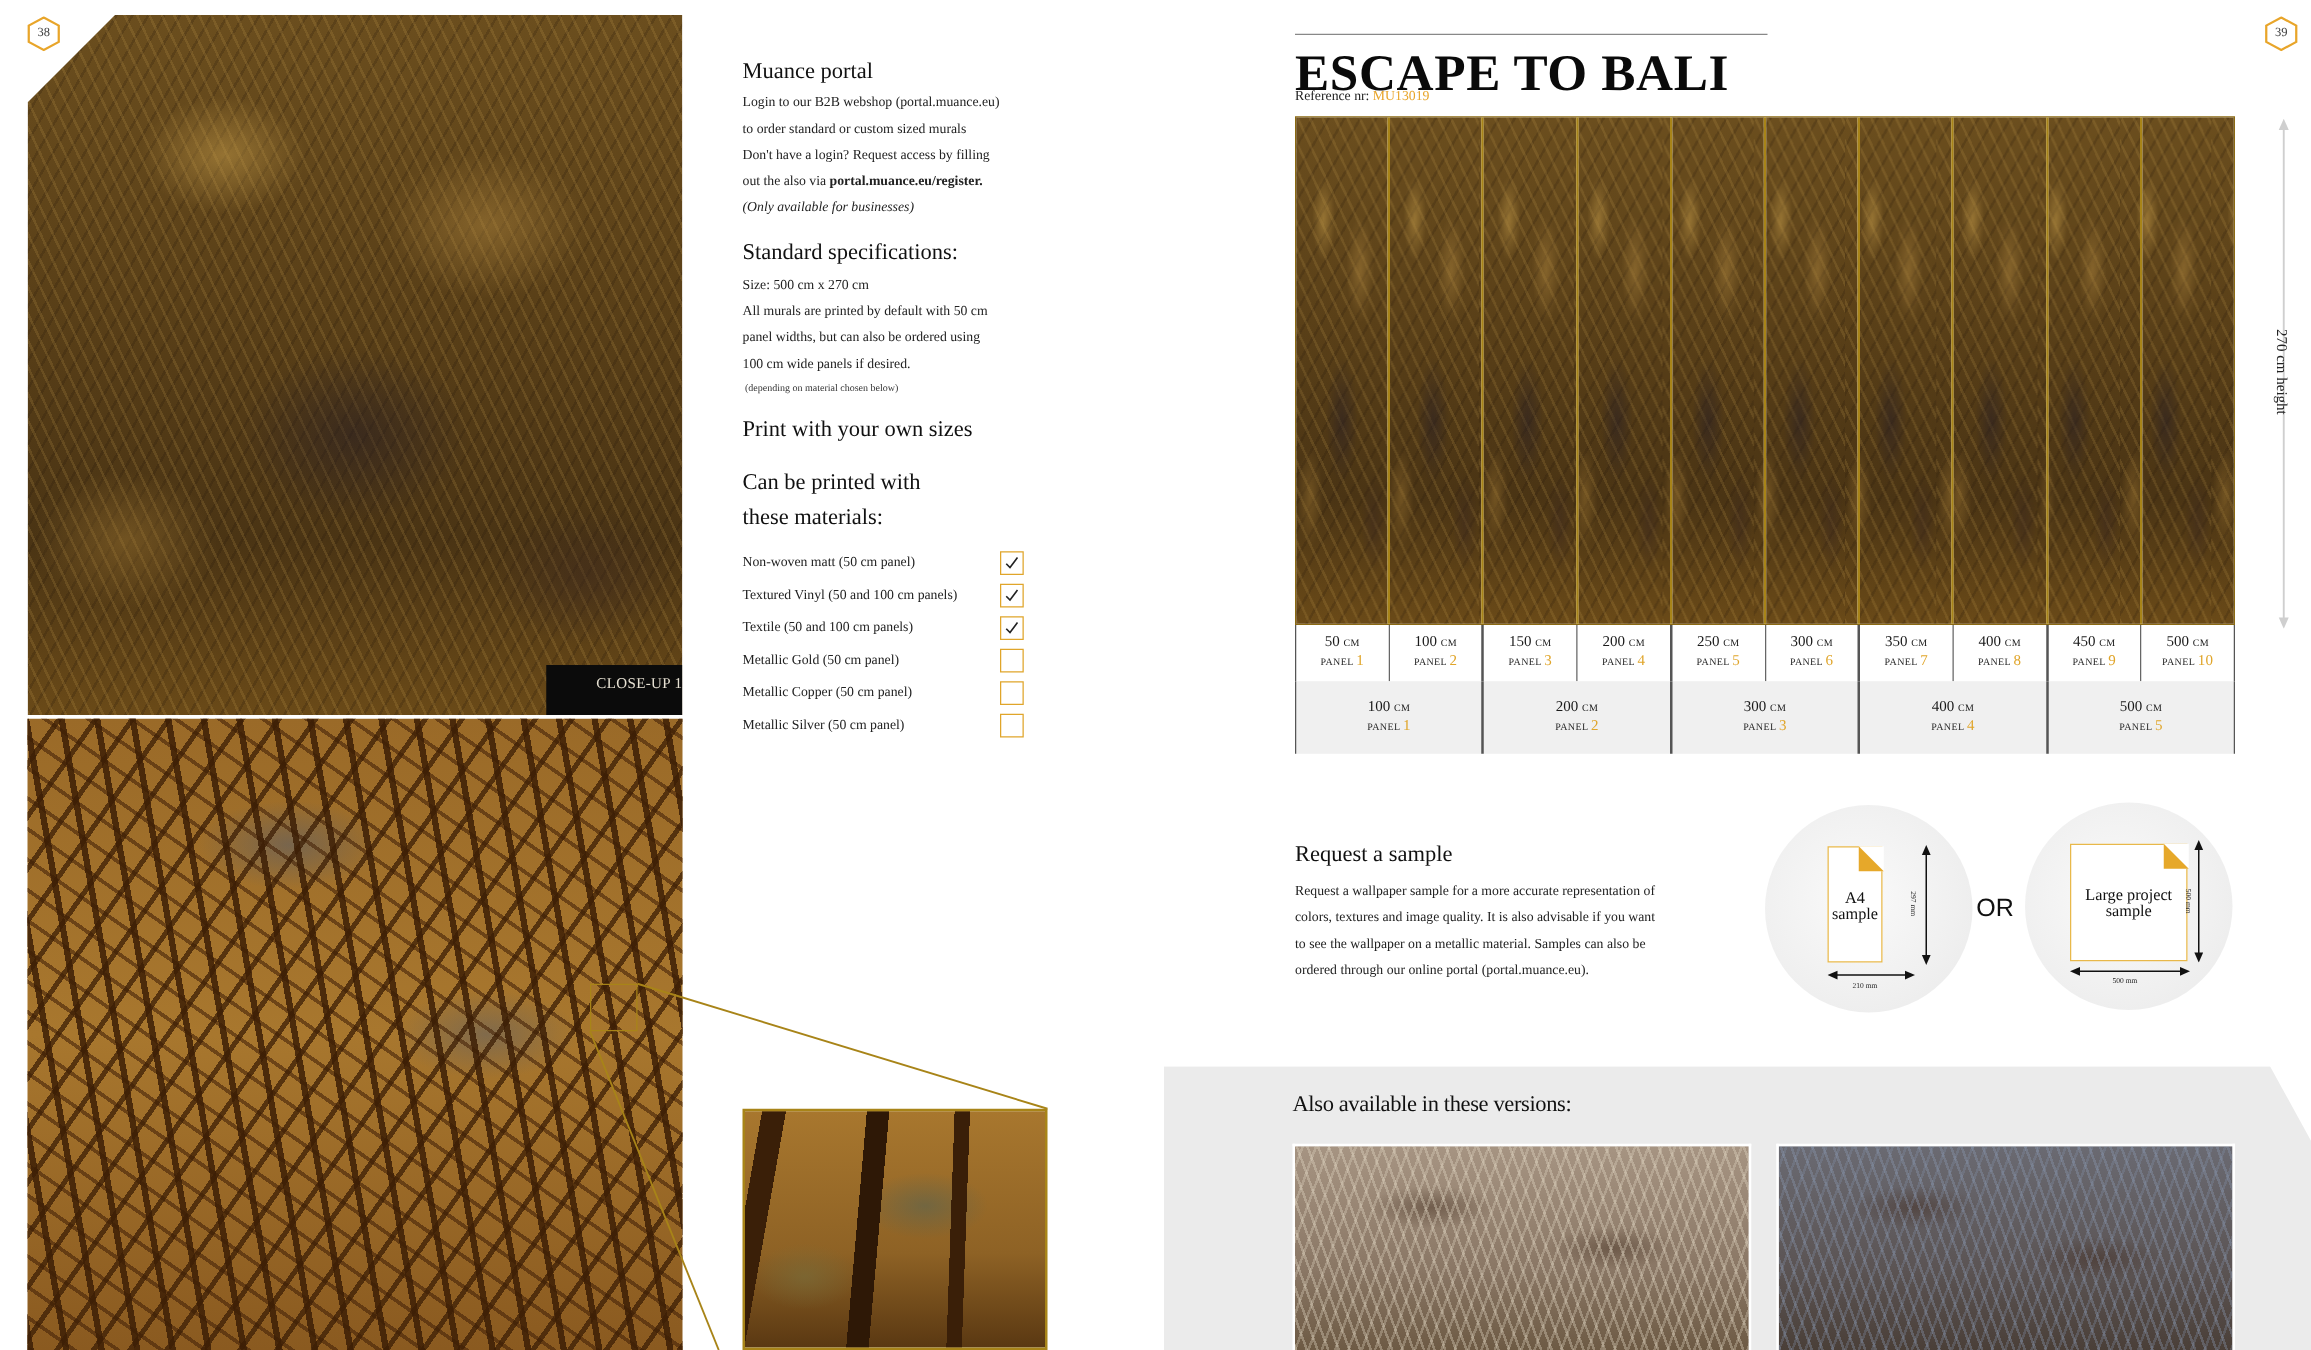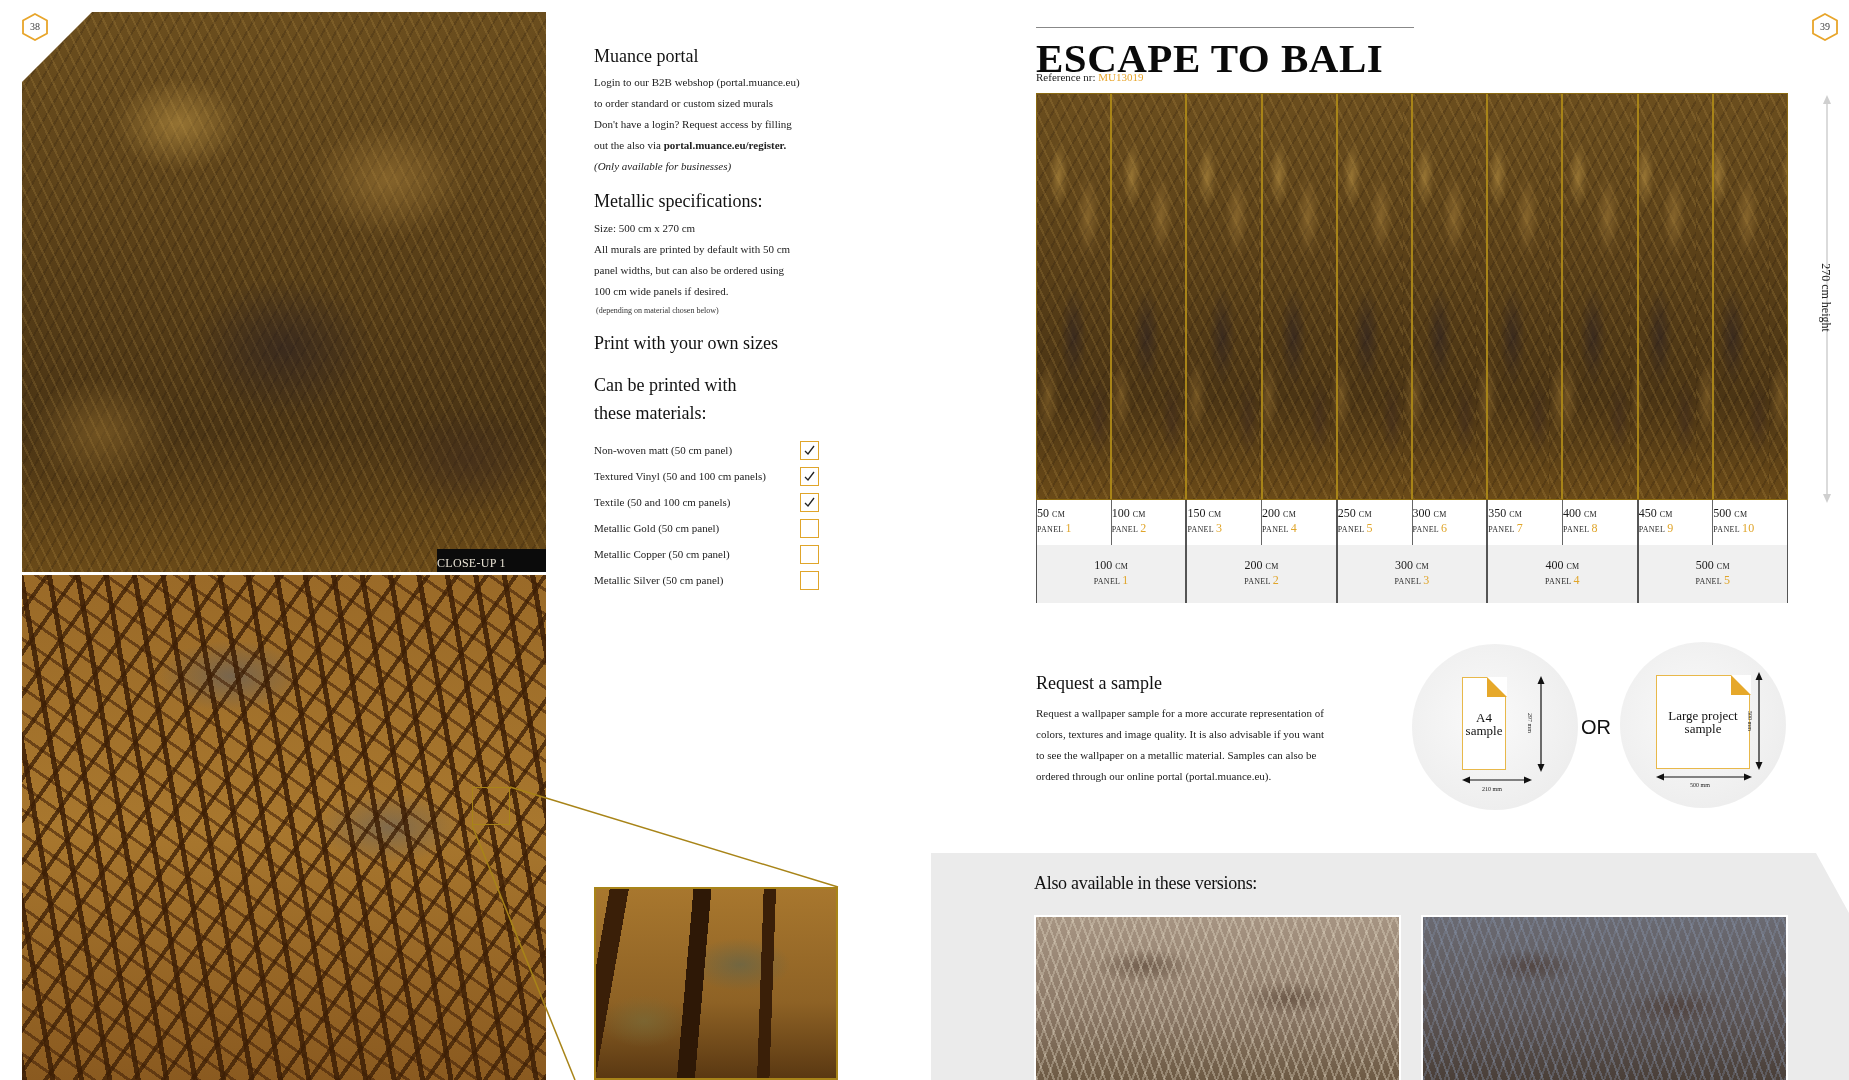"Metallic specifications:" div.h2 { text: Metallic -> Standard }
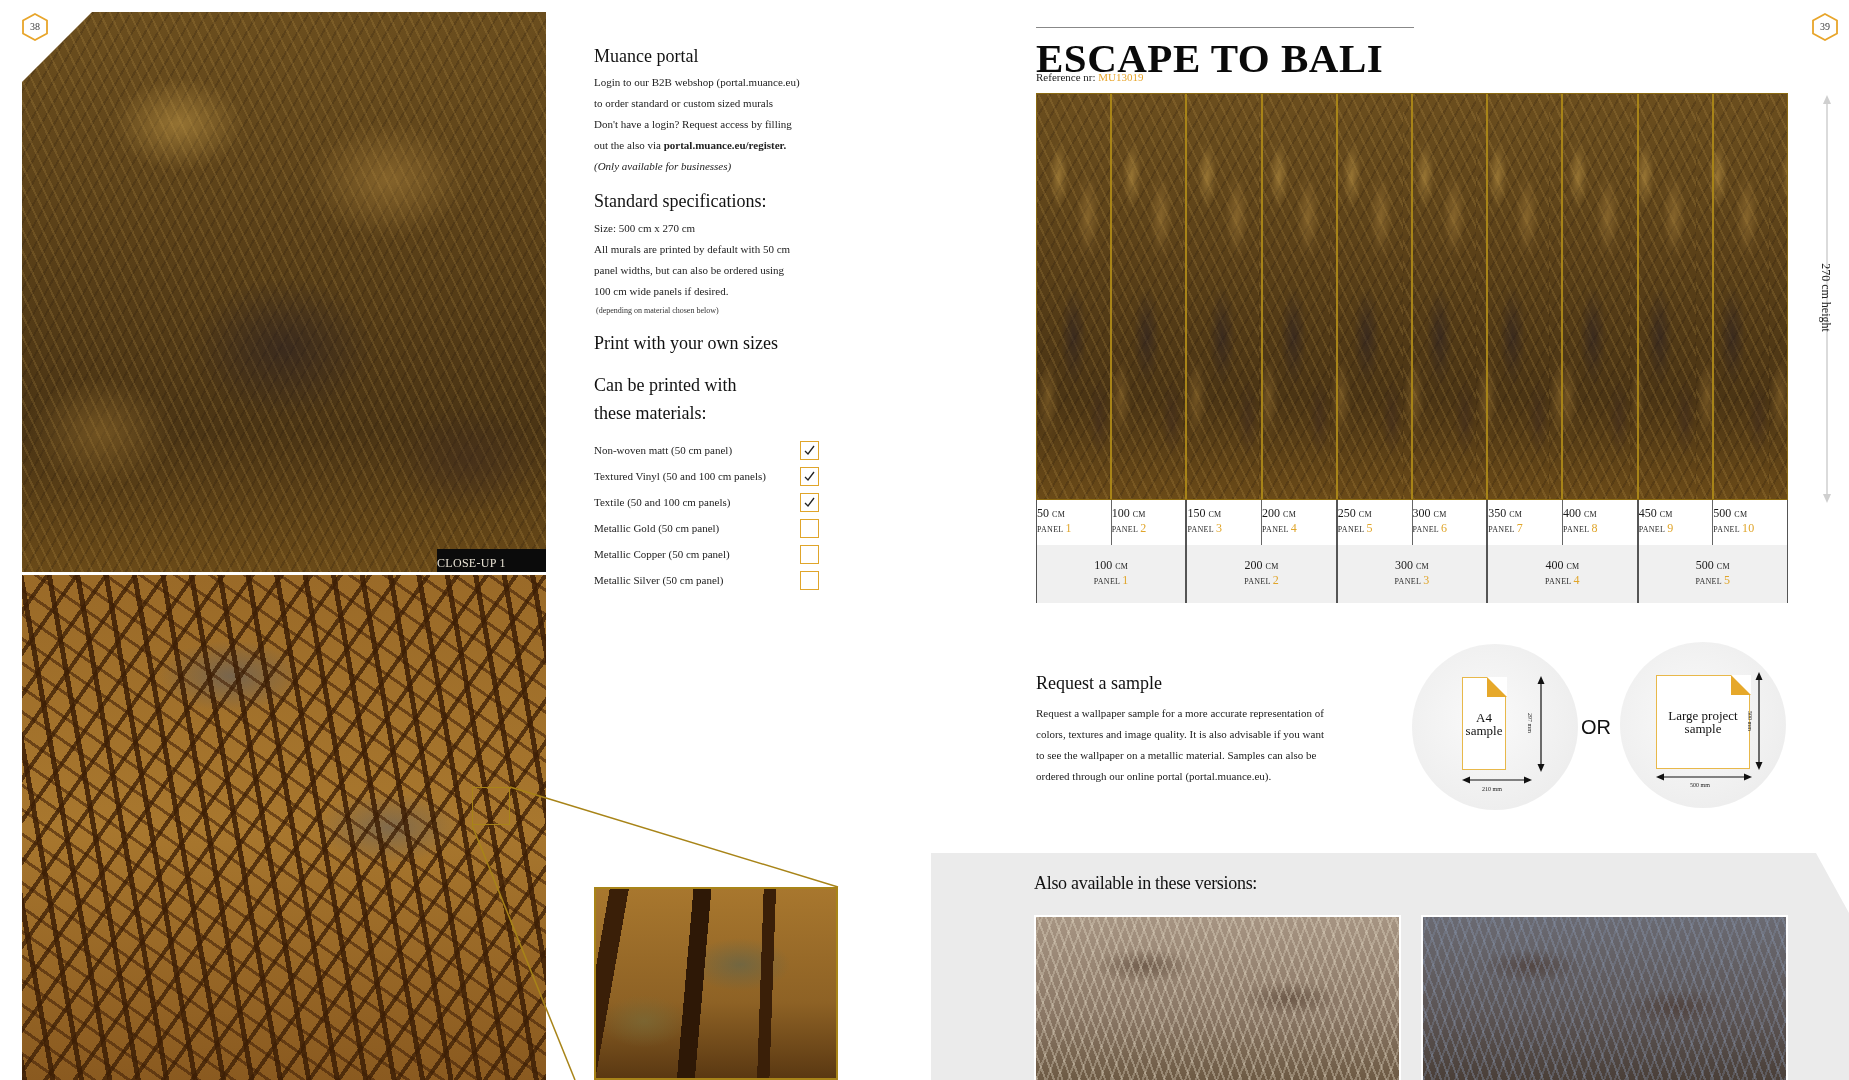"50 CM" .row50 .cell { text-align: left -> center }
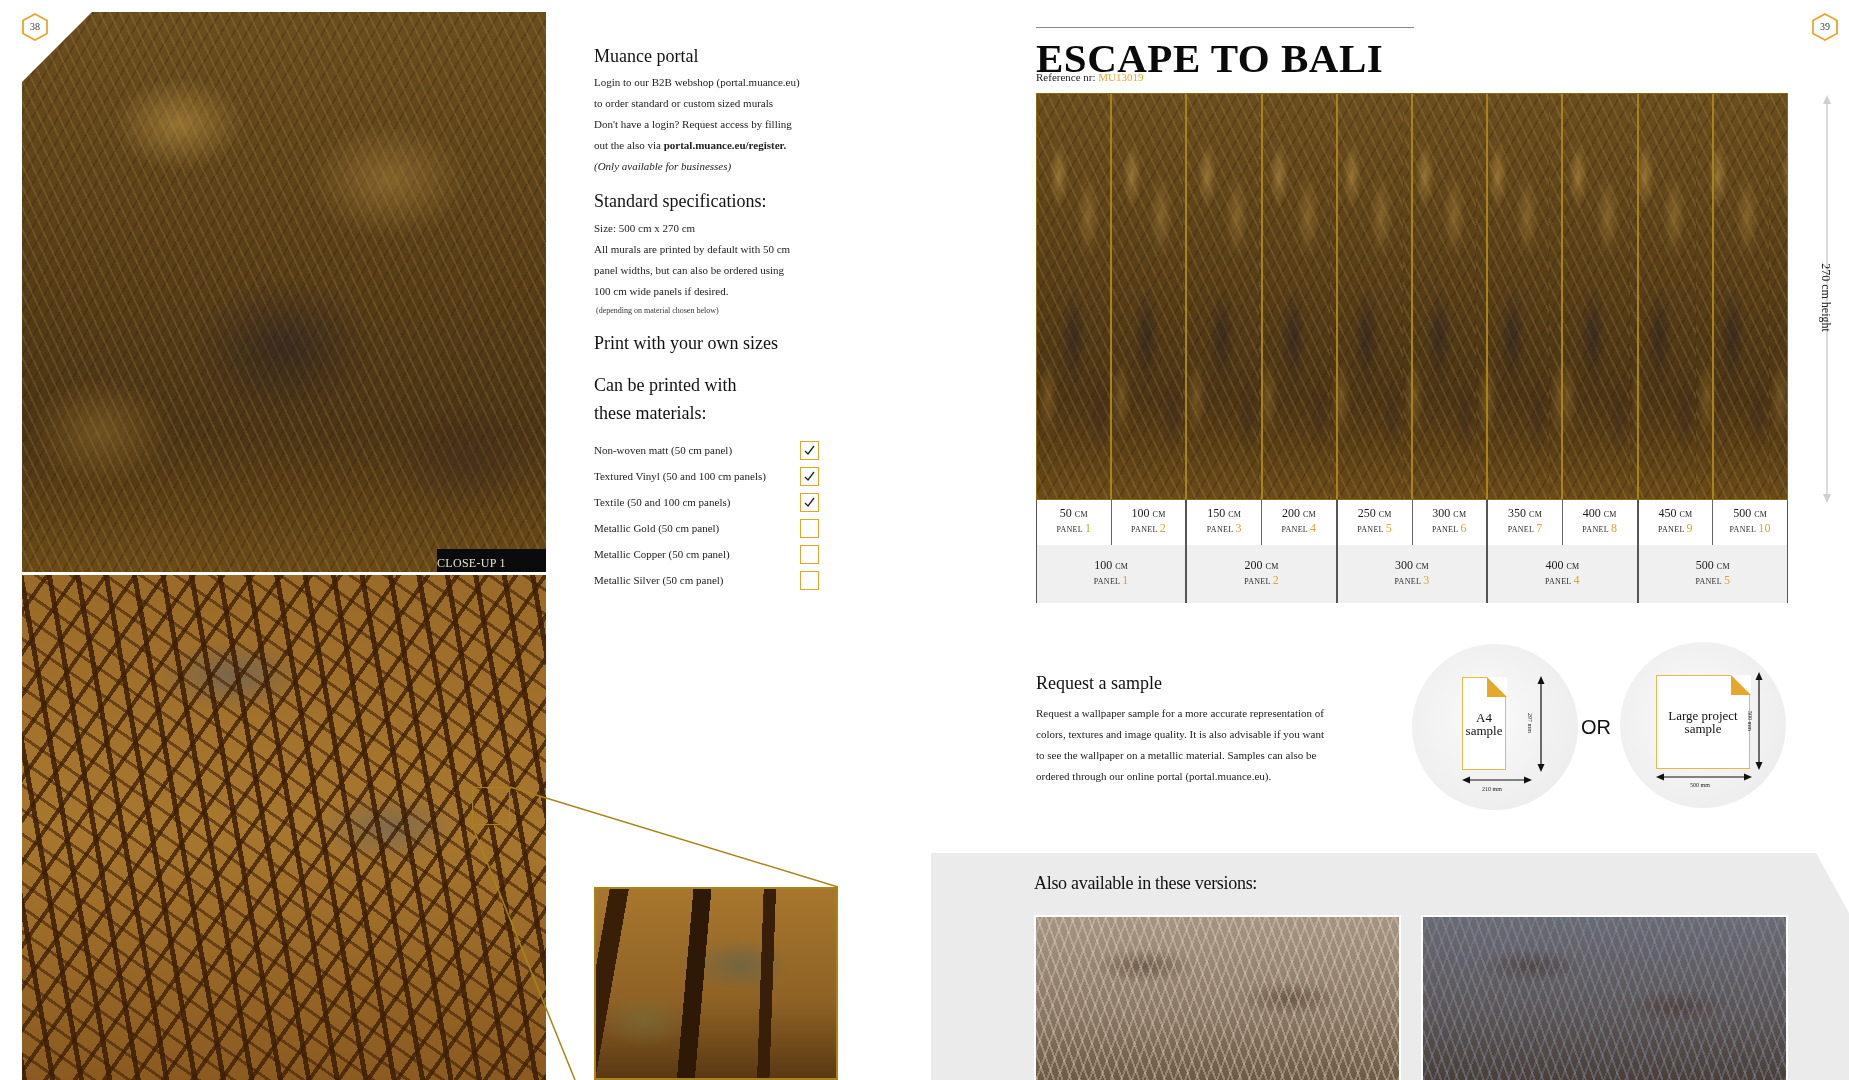"CLOSE-UP 1" .closeup-label { height: 23px -> 40px; text-align: left -> right }
